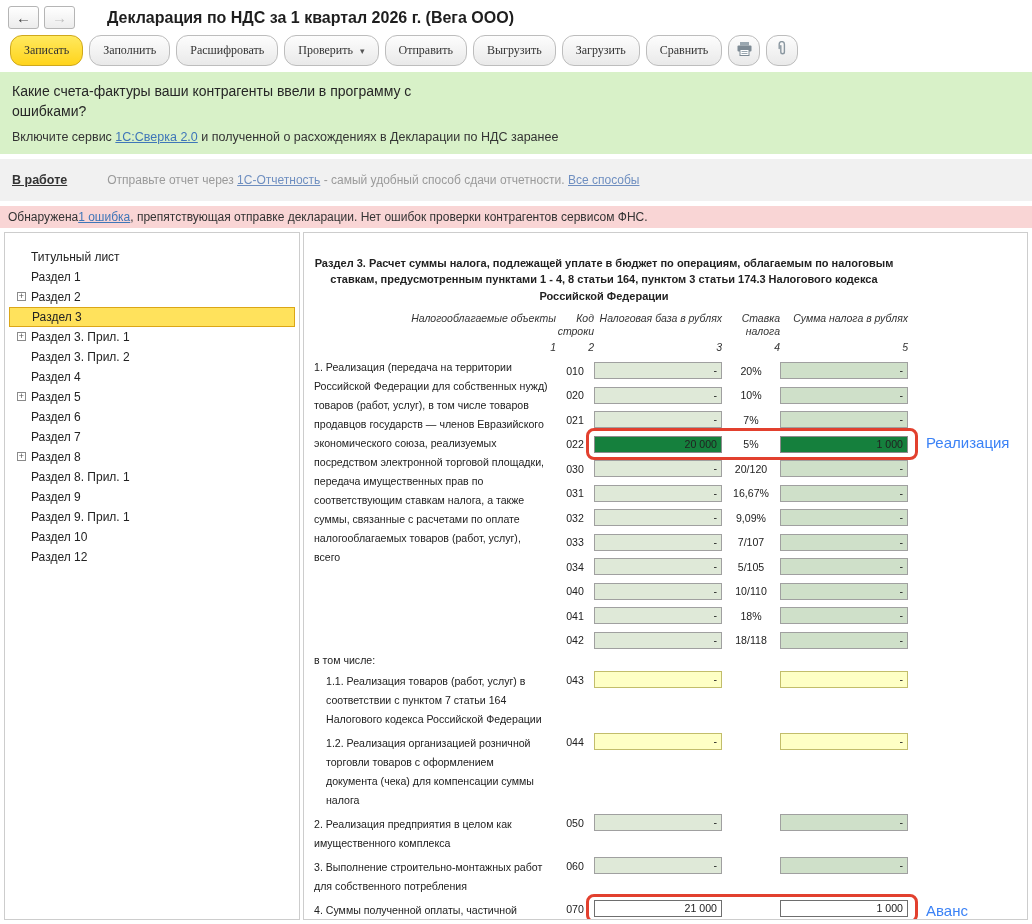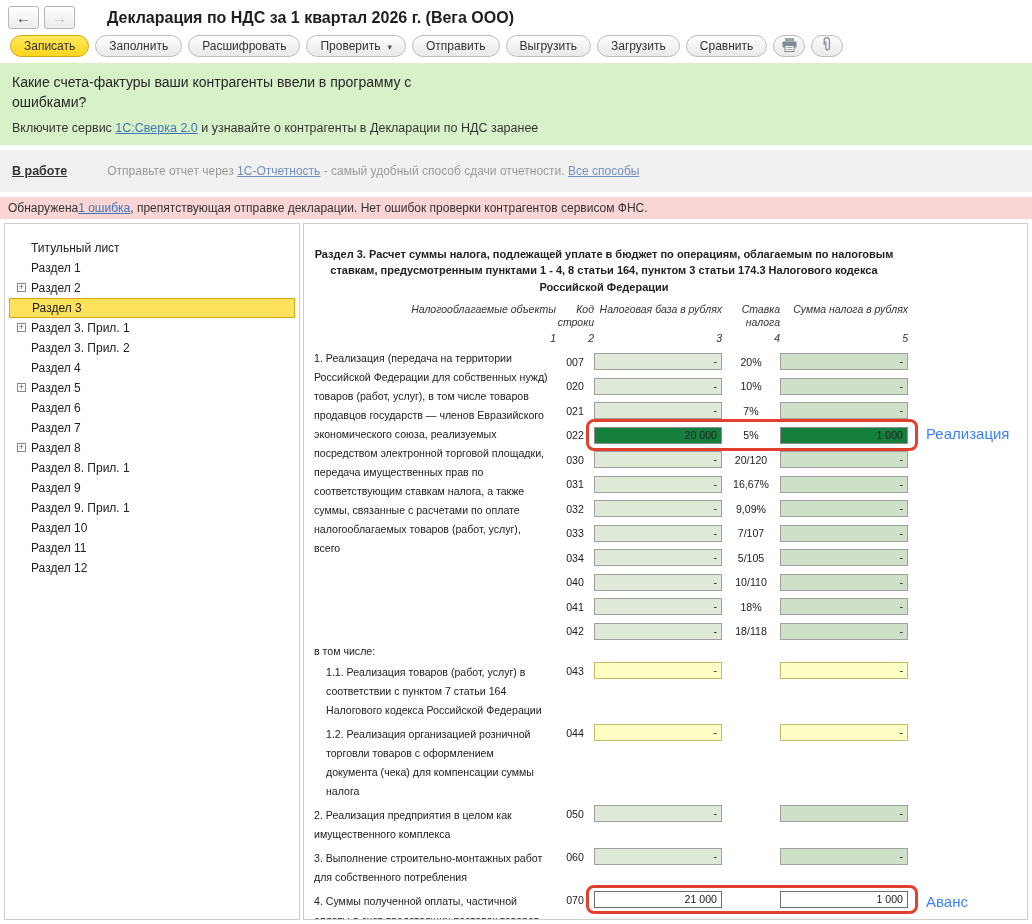"Записать" .tbtn { font-family: Liberation Sans, sans-serif -> Liberation Serif, serif; height: 22px -> 31px }
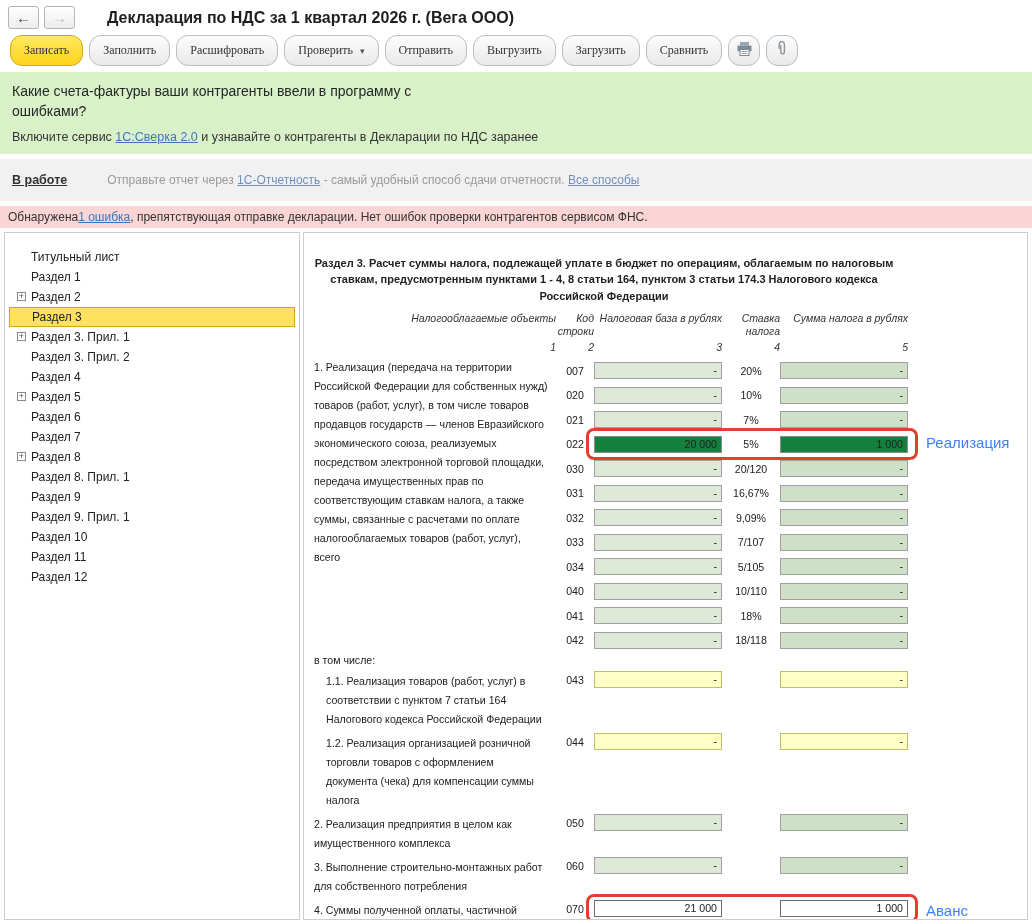"и узнавайте о контрагенты в" span { text: узнавайте о контрагенты -> полученной о расхождениях }
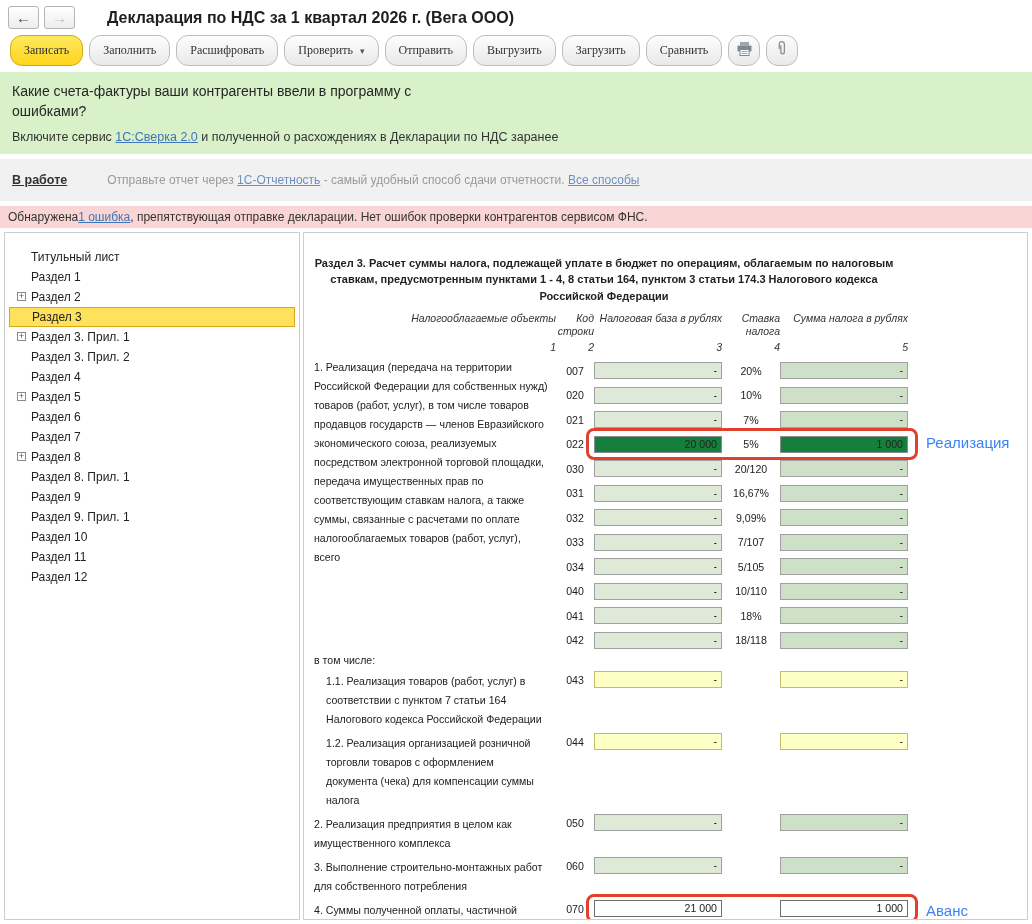"007" div.c { text: 007 -> 010 }
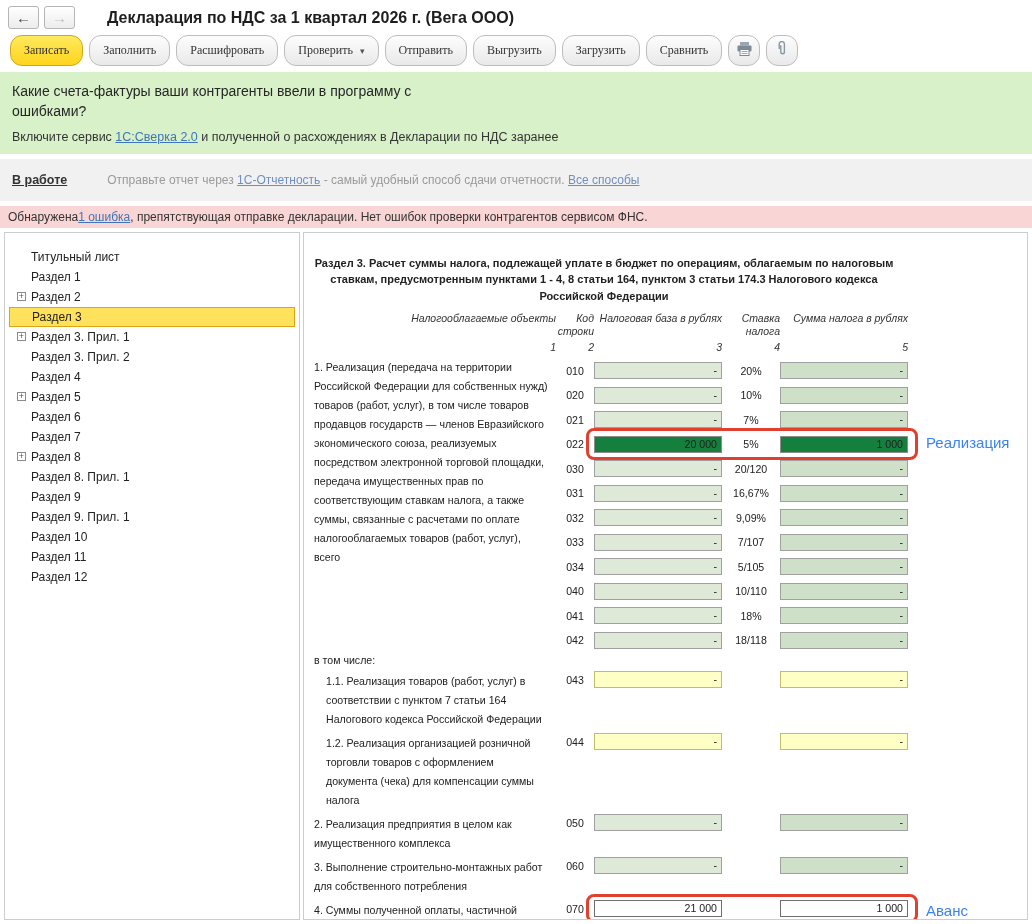"Раздел 11" div.side-item { html: <div> <span>Раздел 11</span> </div> -> none }
